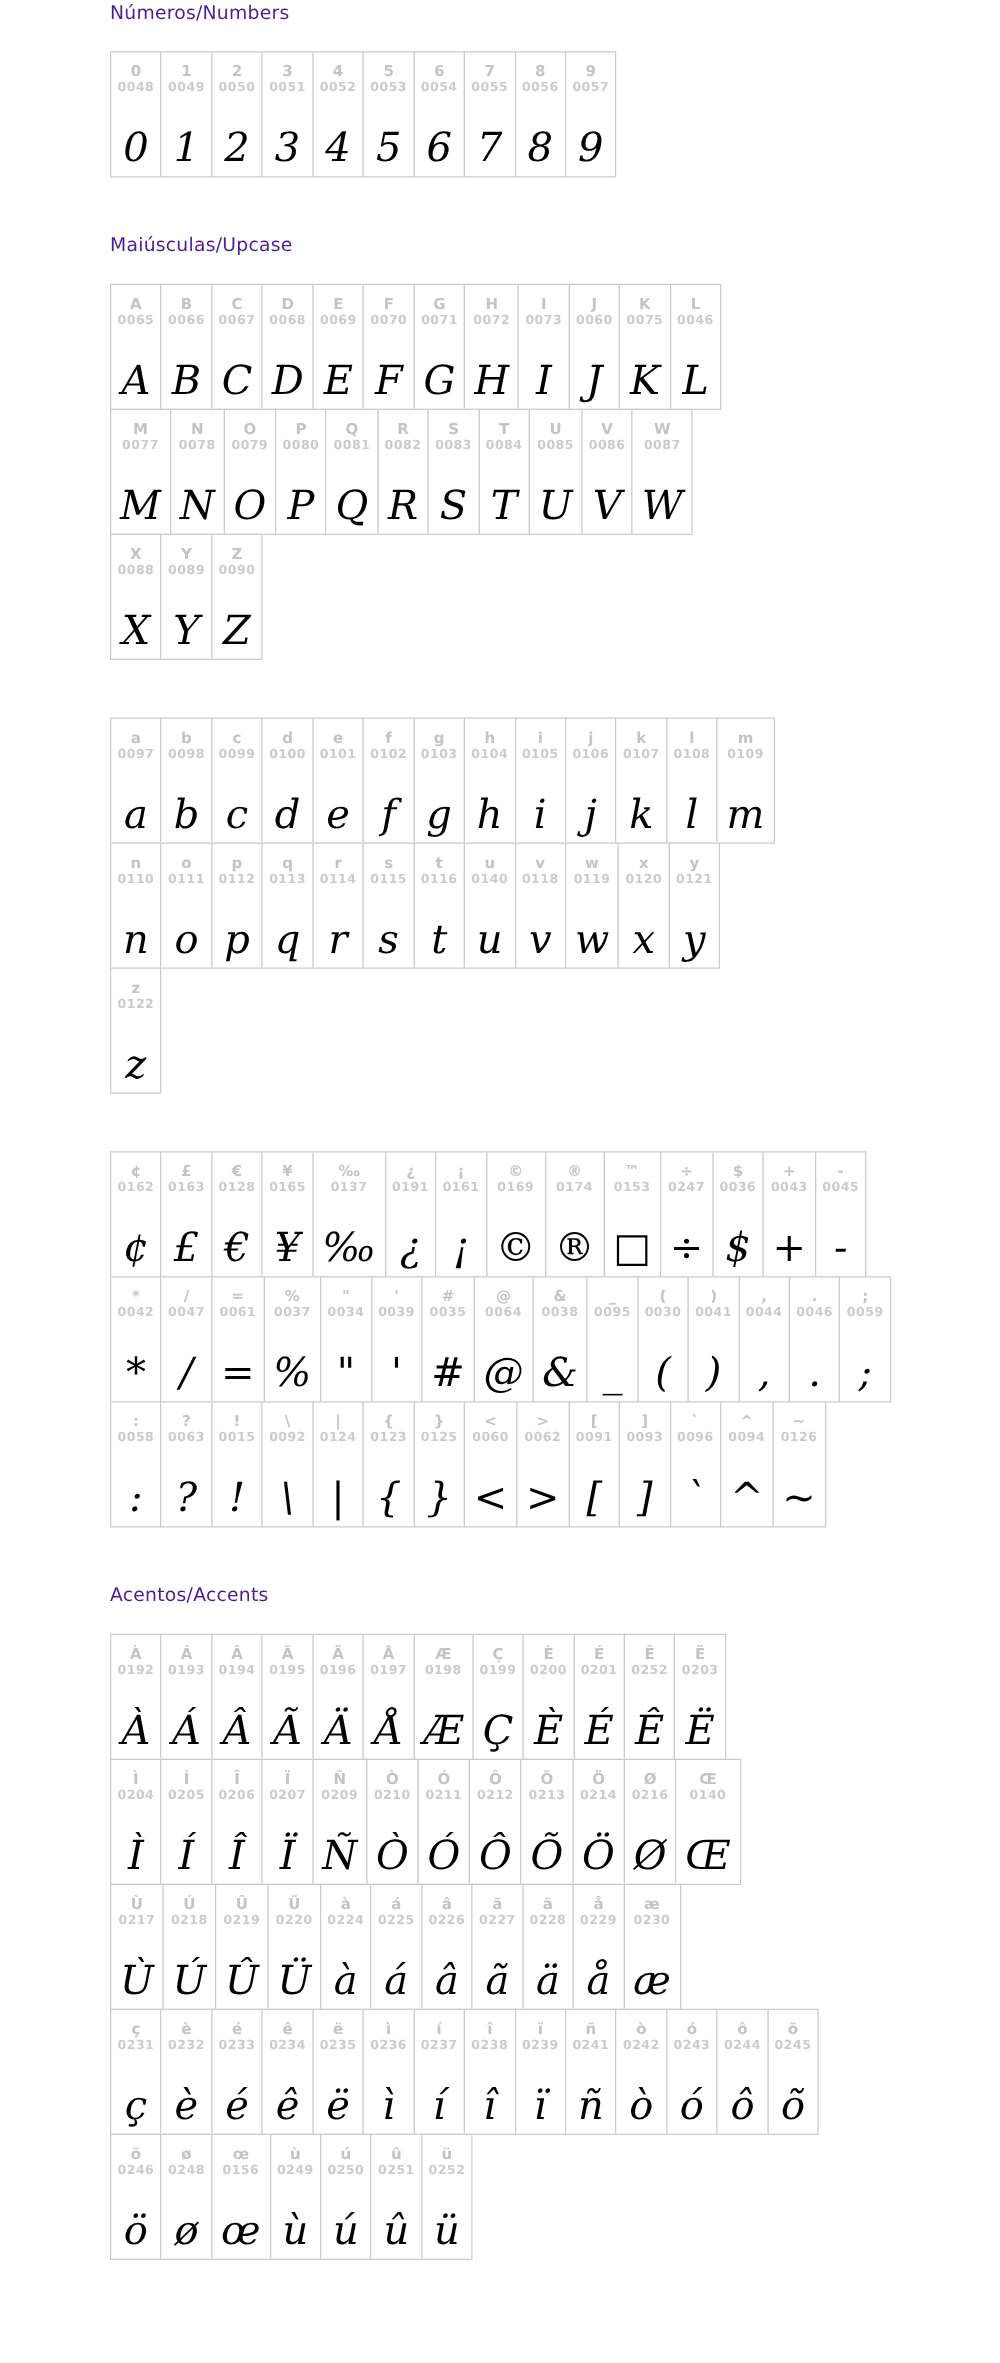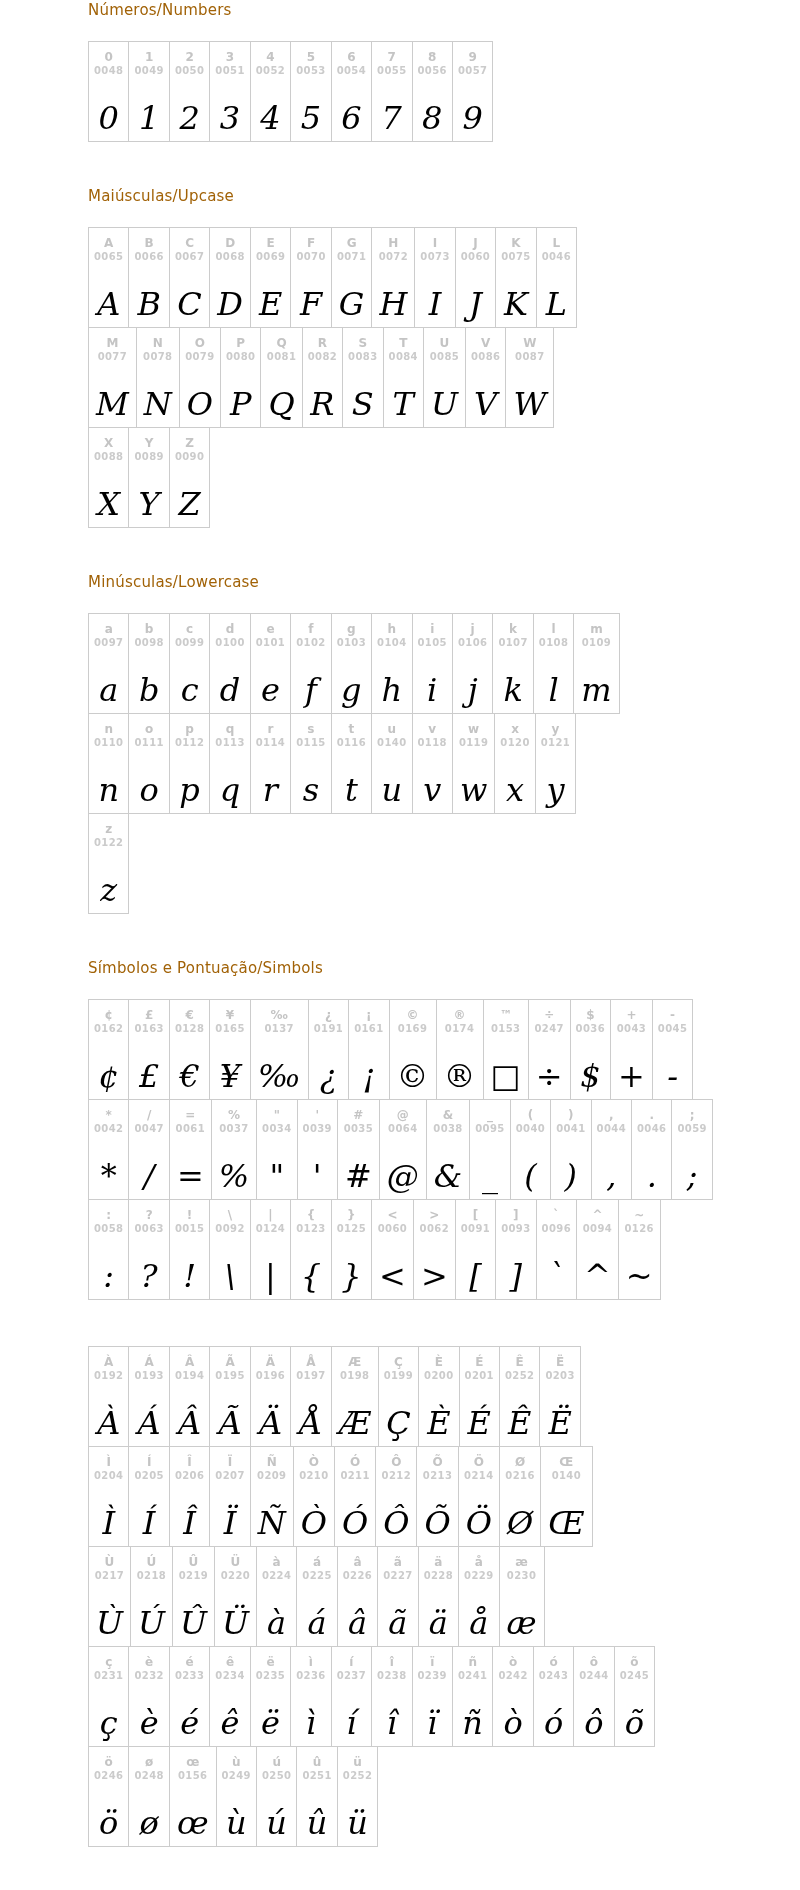"Números/Numbers" h2.section-title { color: #a16207 -> #4c1d95 }
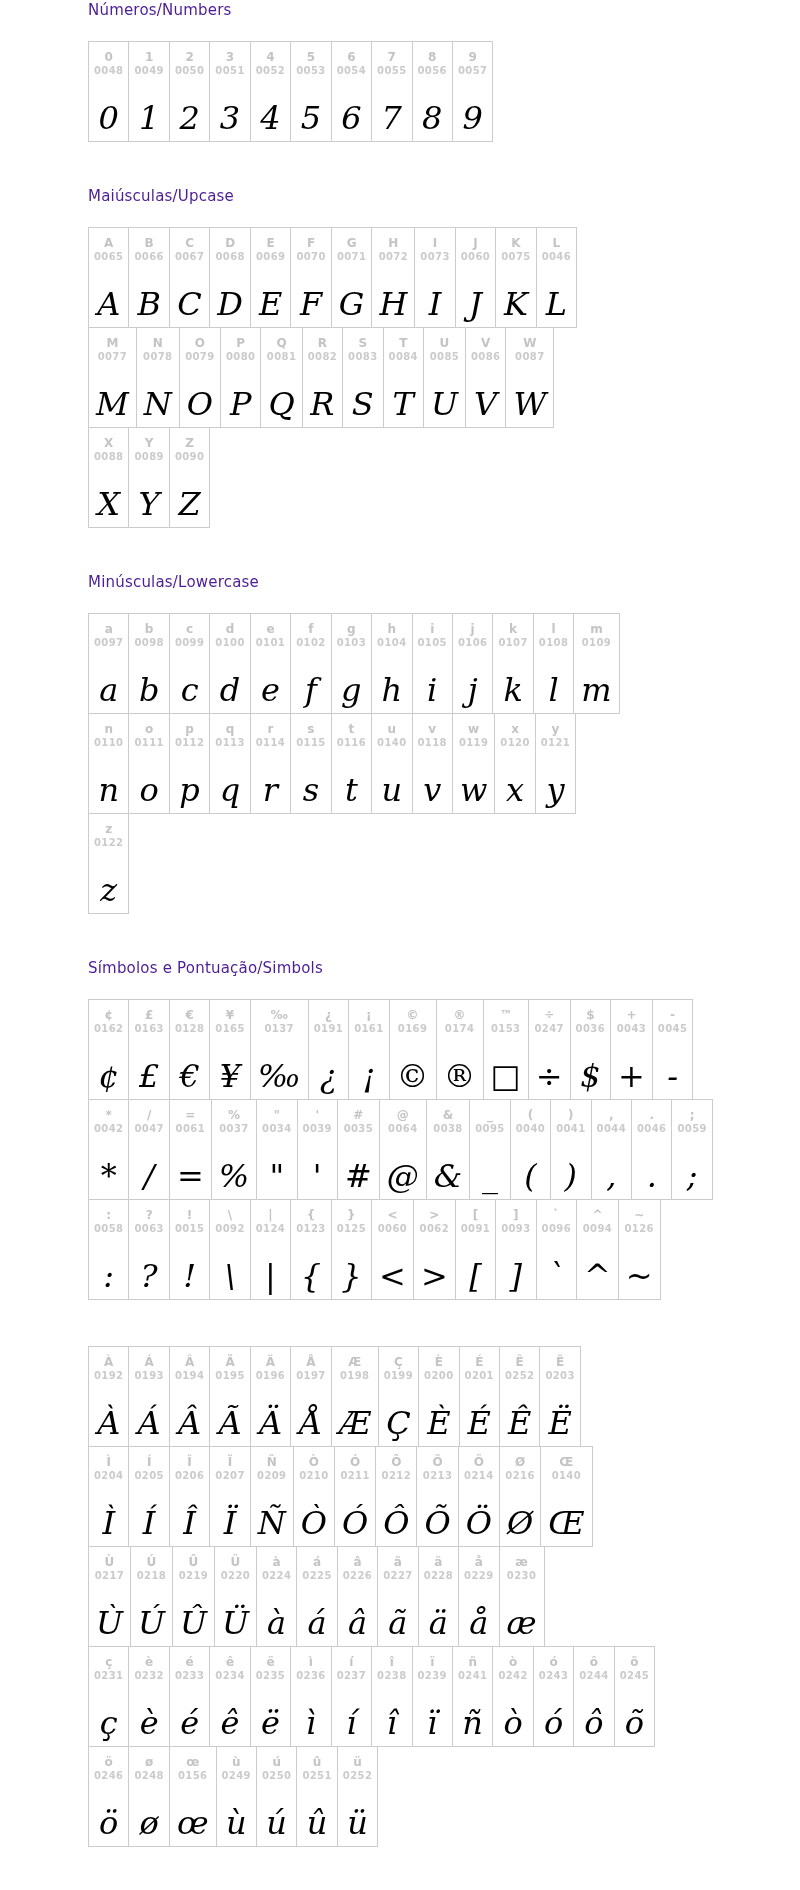"Minúsculas/Lowercase" h2.section-title { html: <h2>Minúsculas/Lowercase</h2> -> none }
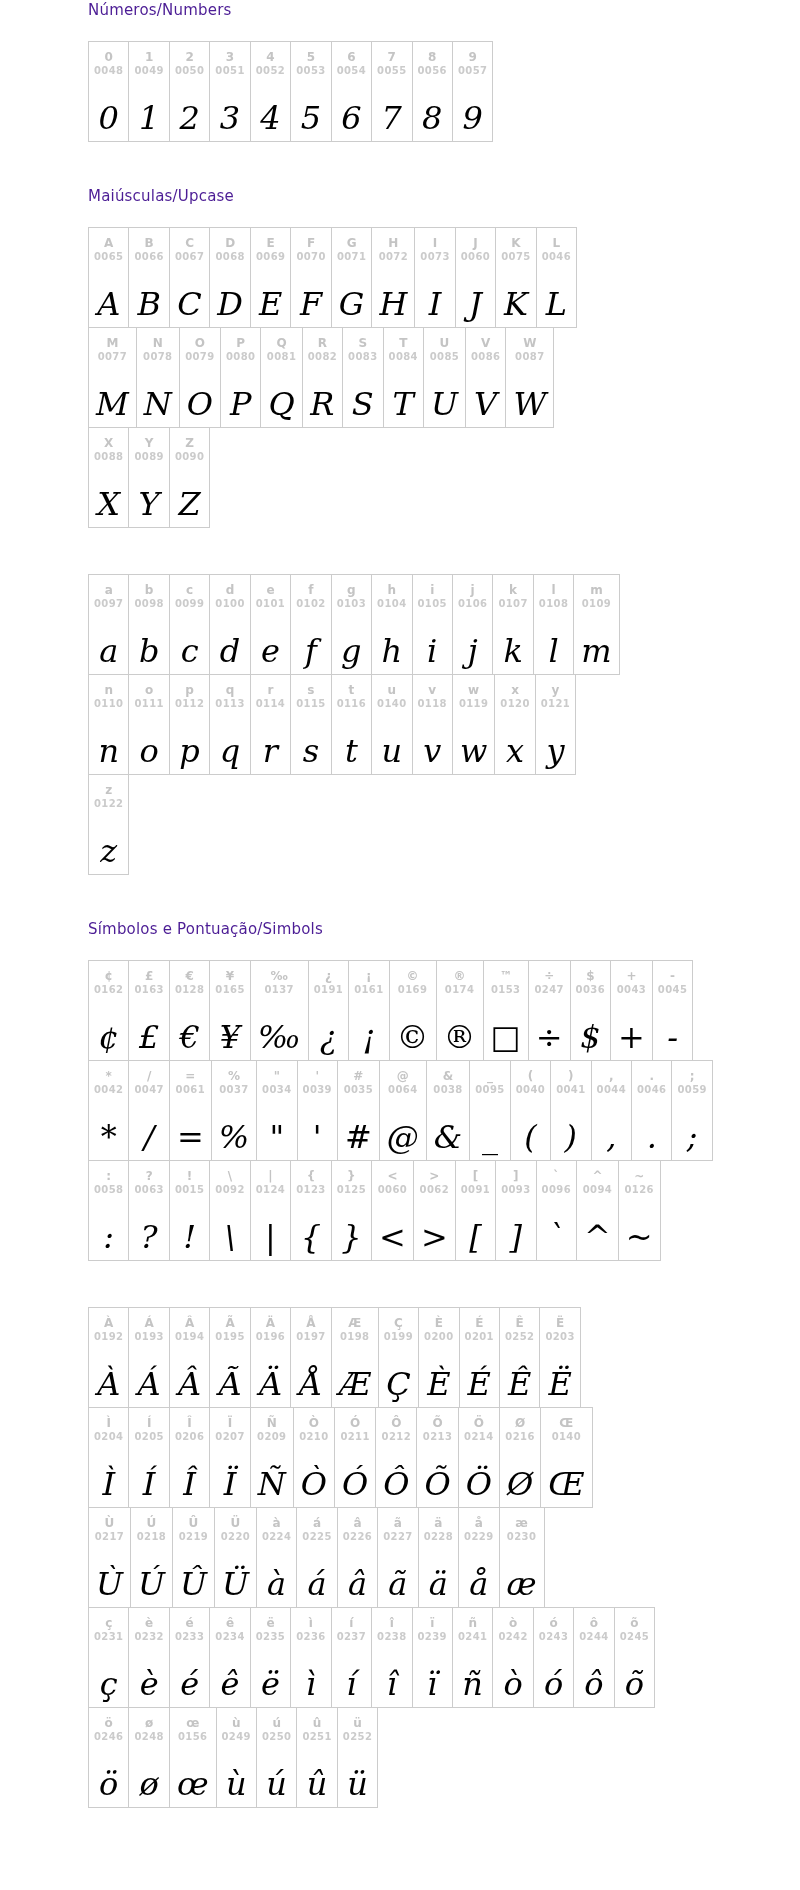"Símbolos e Pontuação/Simbols" h2.section-title { html: <h2>Símbolos e Pontuação/Simbols</h2> -> none }
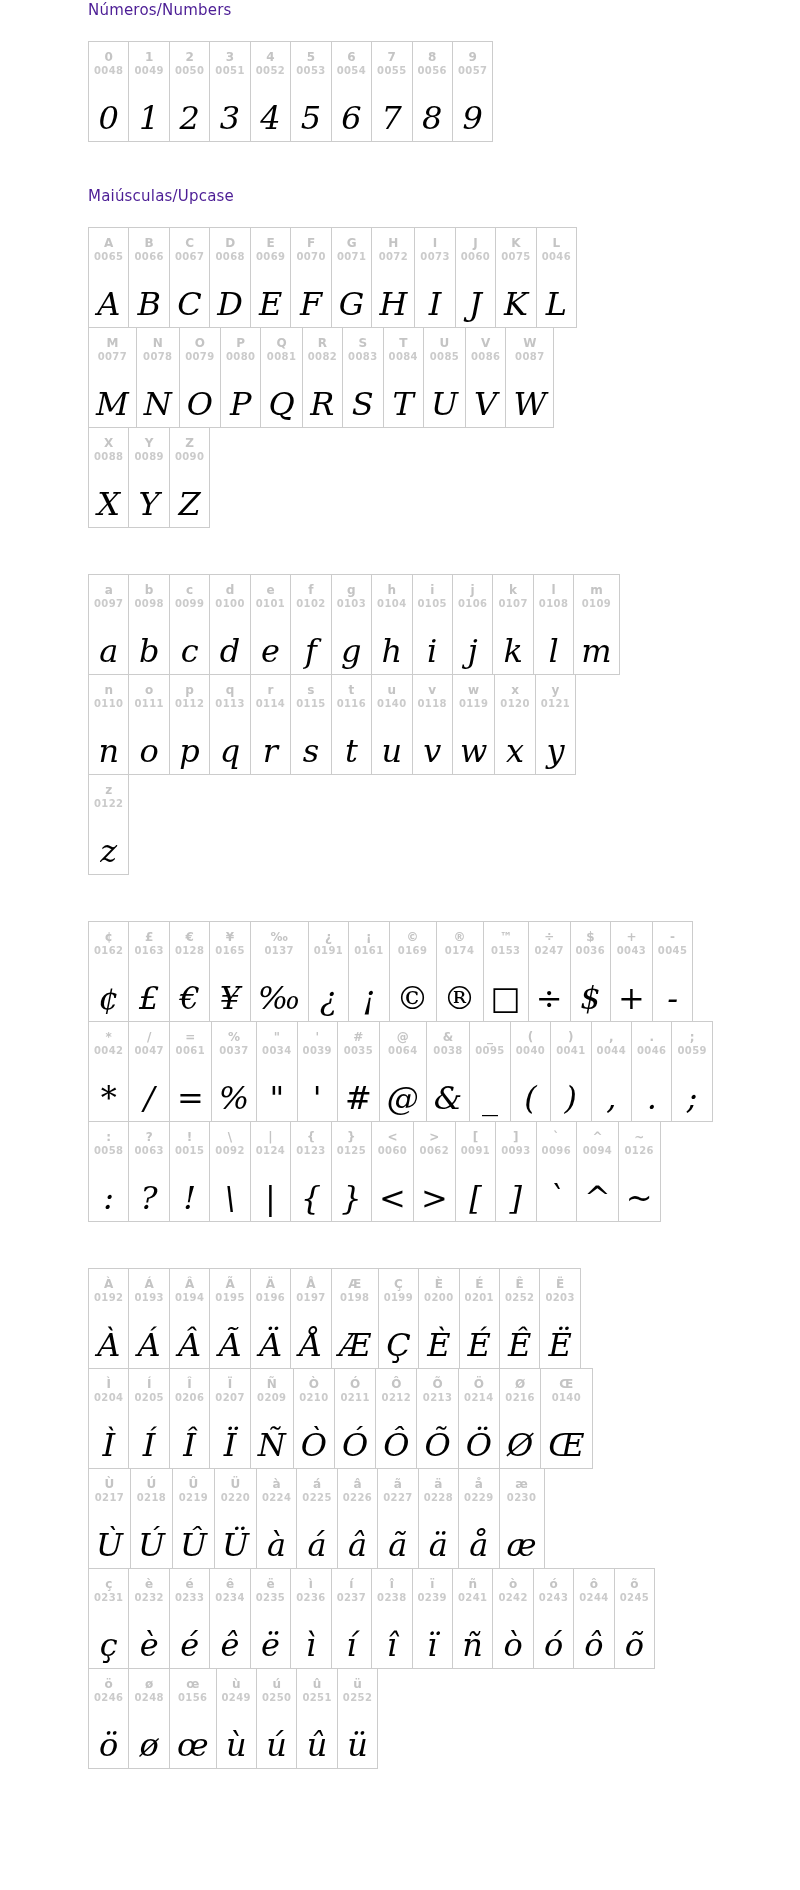"0040" span.code { text: 0040 -> 0030 }
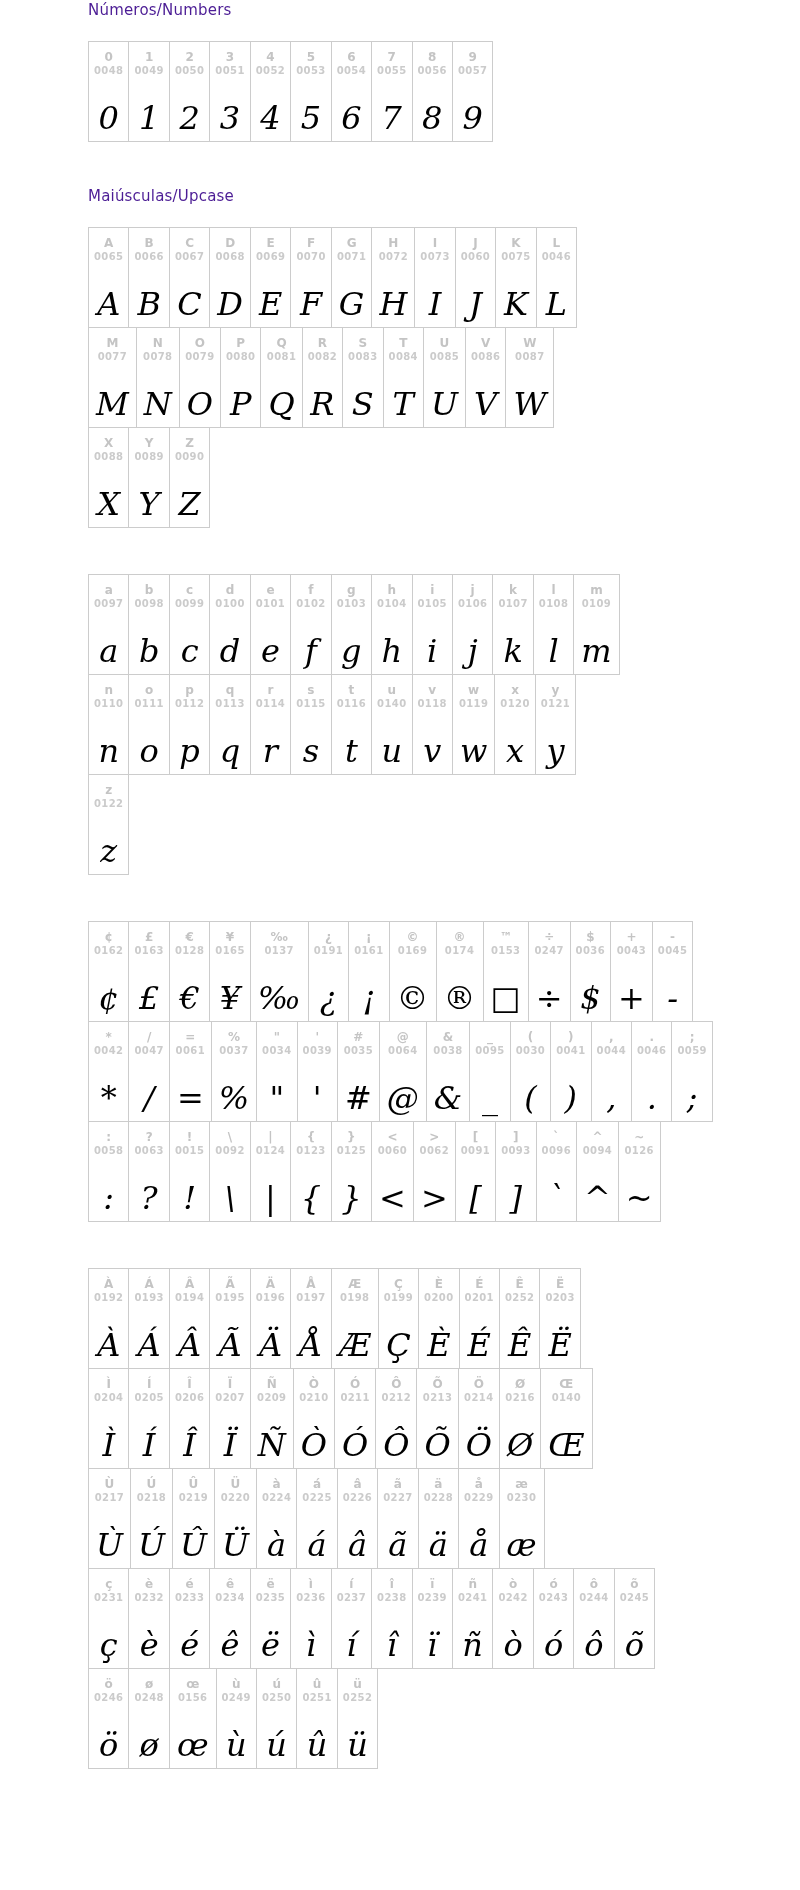"Acentos/Accents" h2.section-title { html: none -> <h2>Acentos/Accents</h2> }
